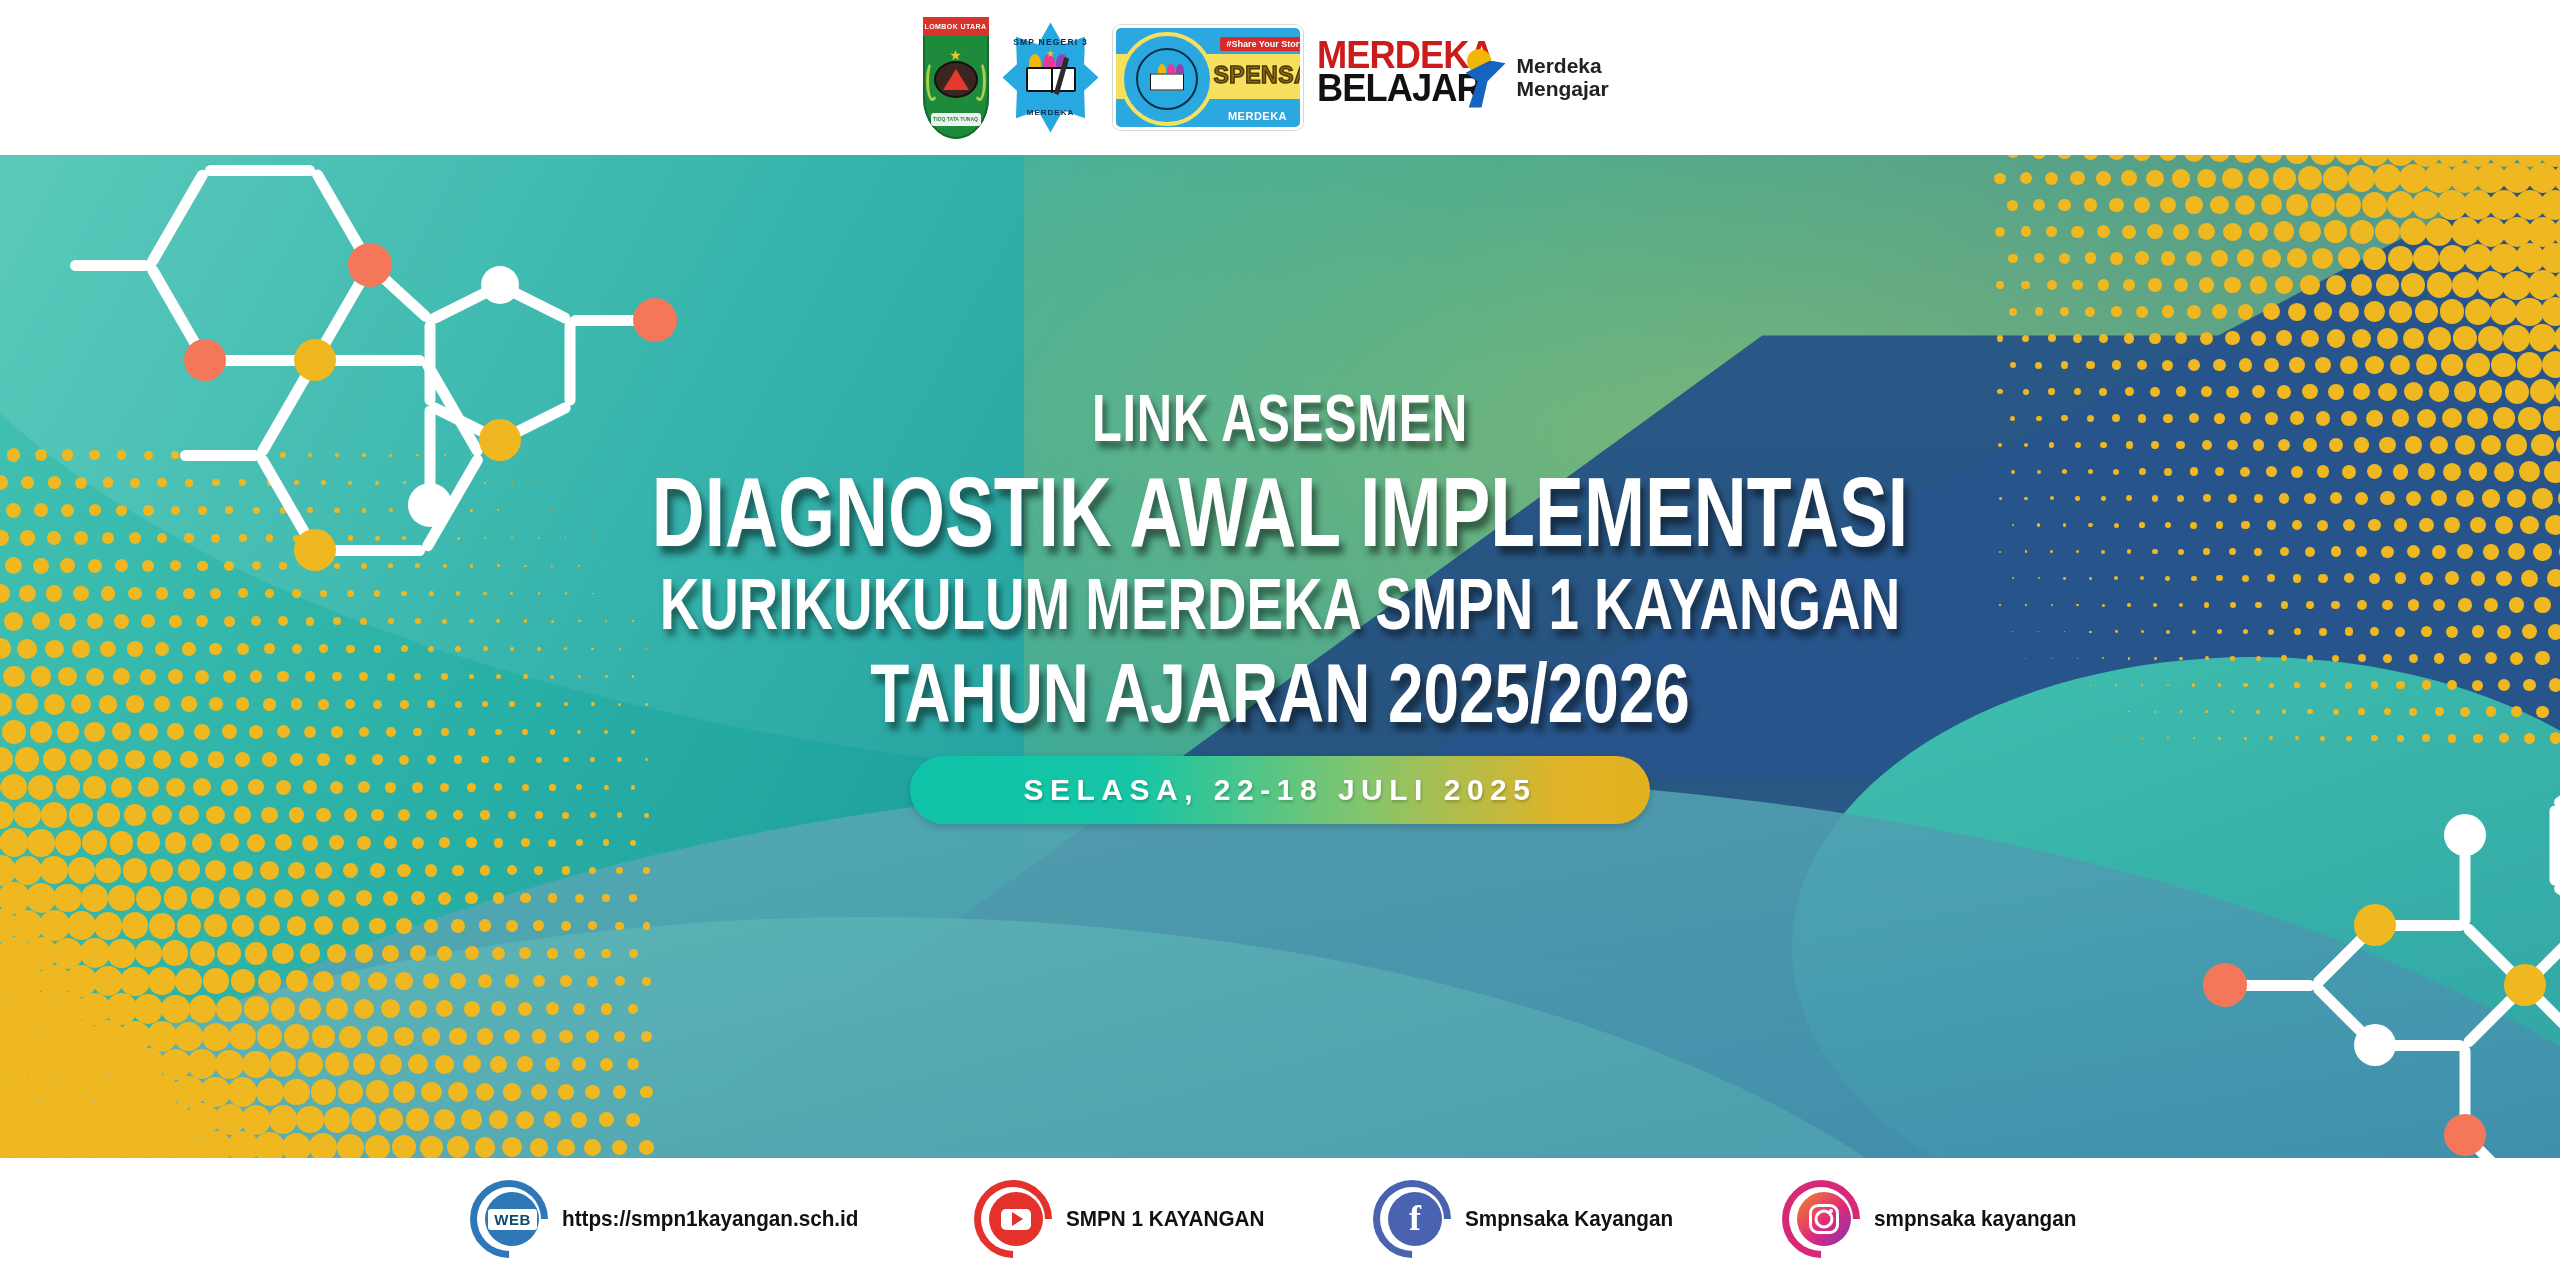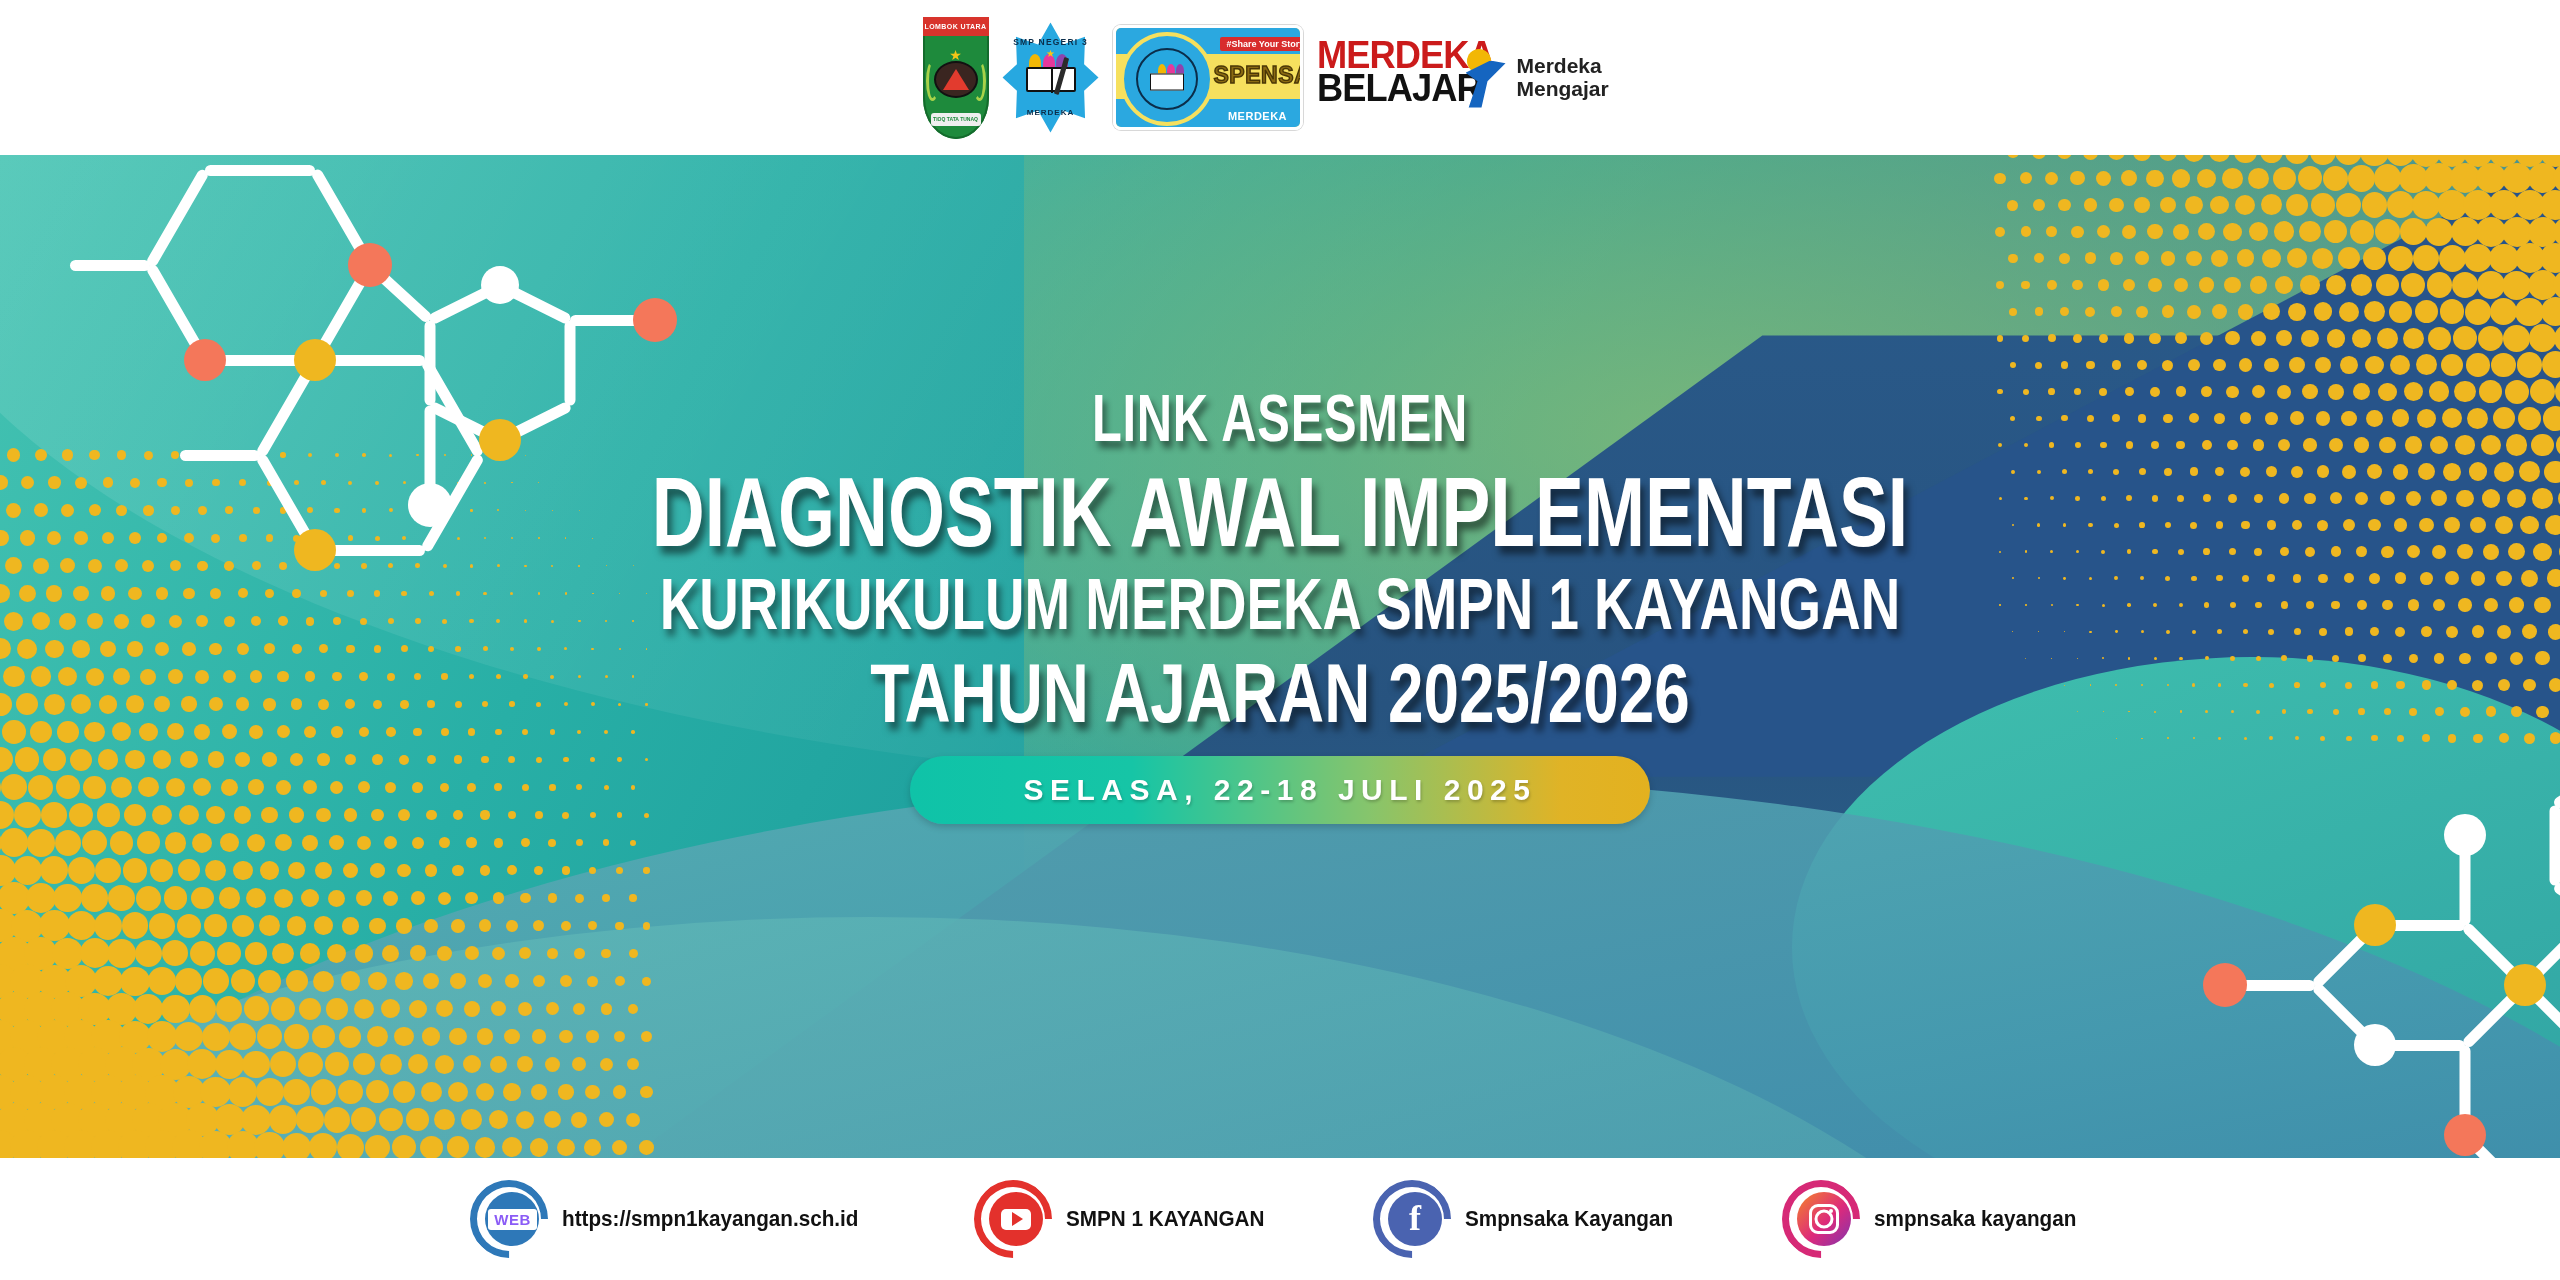"WEB" .webbadge { color: #8b5cf6 -> #0c4a6e }
